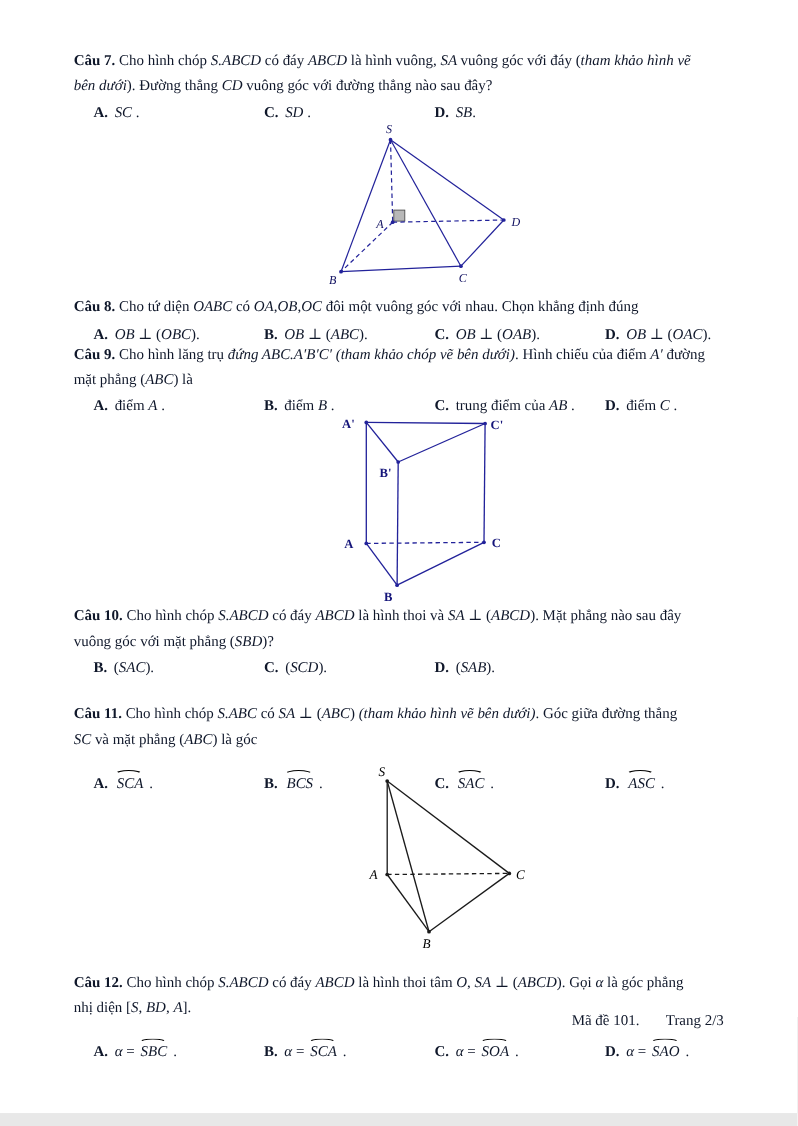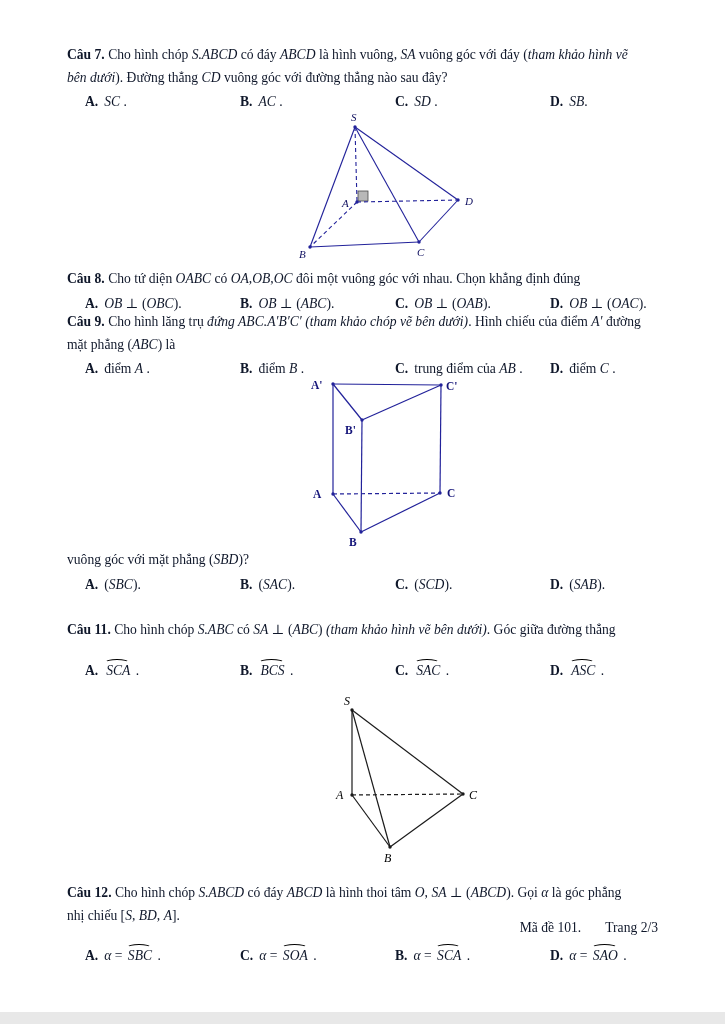"B. AC ." span.option { html: <span><span>B.</span><span>AC</span><span> .</span></span> -> none }
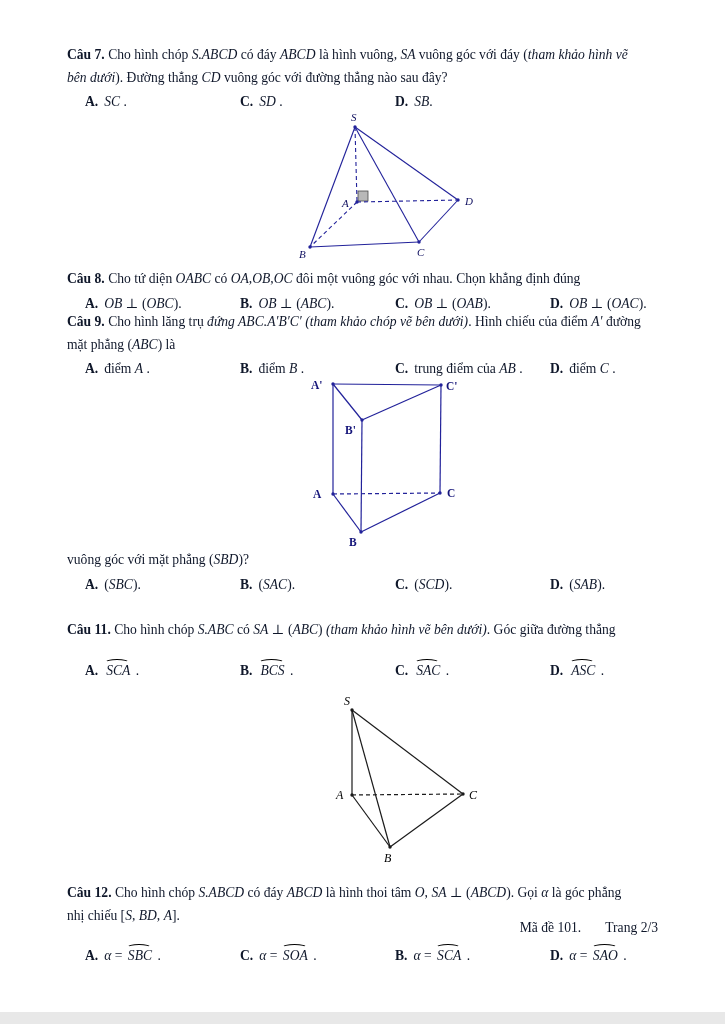"Câu 10. Cho hình chóp" div.qline { html: none -> <div><span>Câu 10. </span><span>Cho hình chóp </span><span>S.ABCD </span><span>có đáy </span><span>ABCD </span><span>là hình thoi và </span><span>SA</span><span> ⊥ (</span><span>ABCD</span><span>). Mặt phẳng nào sau đây</span></div> }
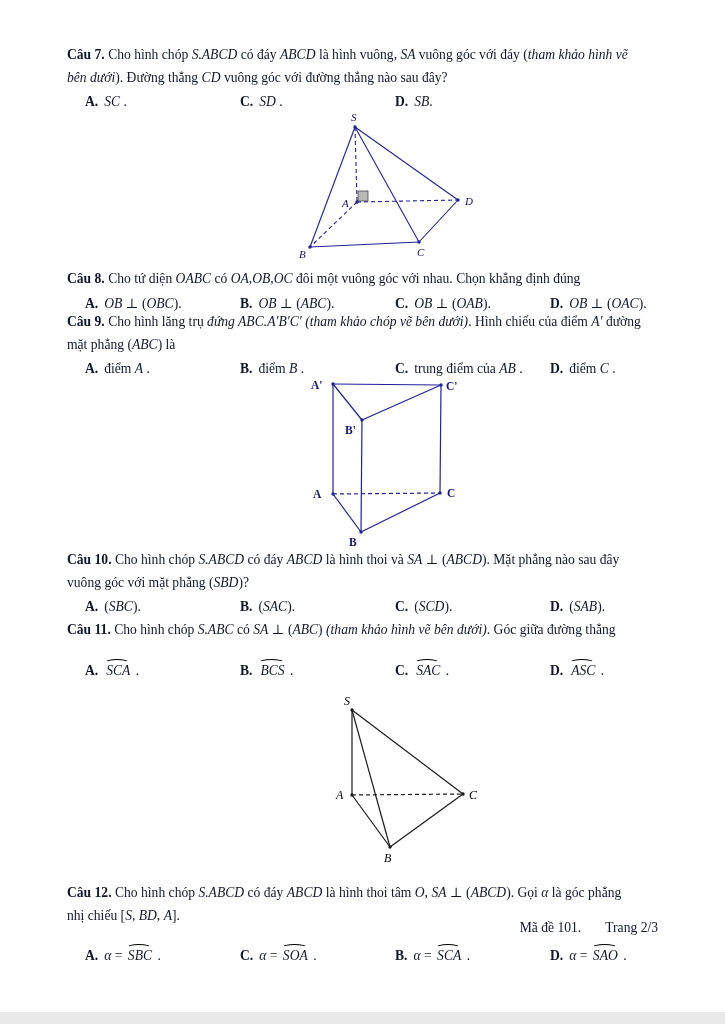"A. (SBC)." span.option { html: <span><span>A.</span><span>(</span><span>SBC</span><span>).</span></span> -> none }
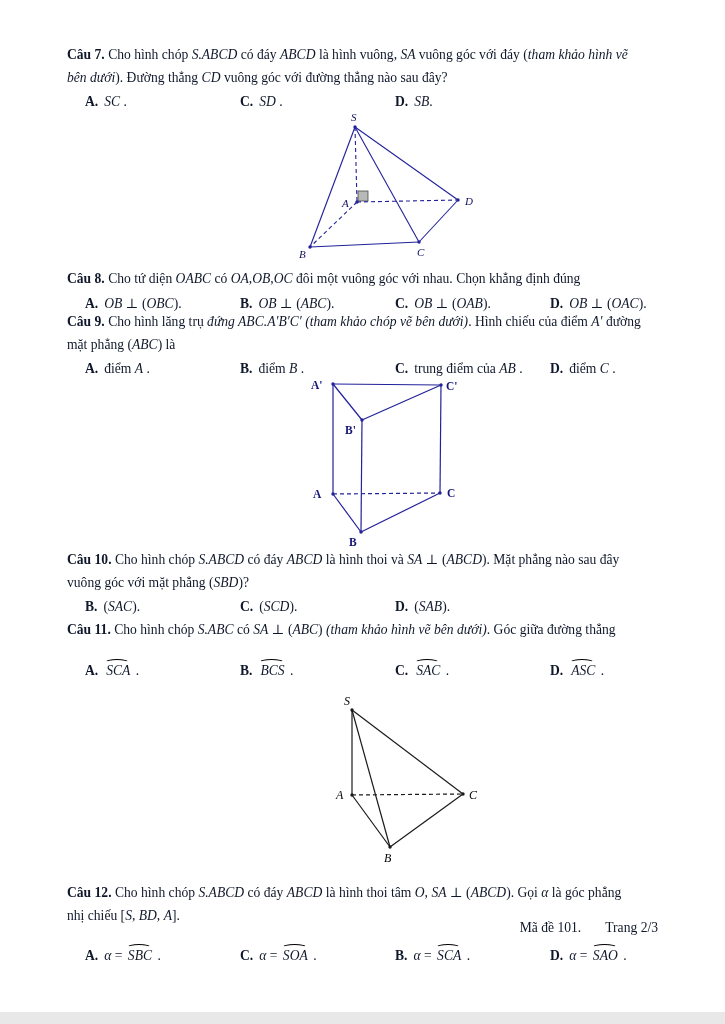"Câu 11. Cho hình chóp" div.qblock { top: 619px -> 638px }
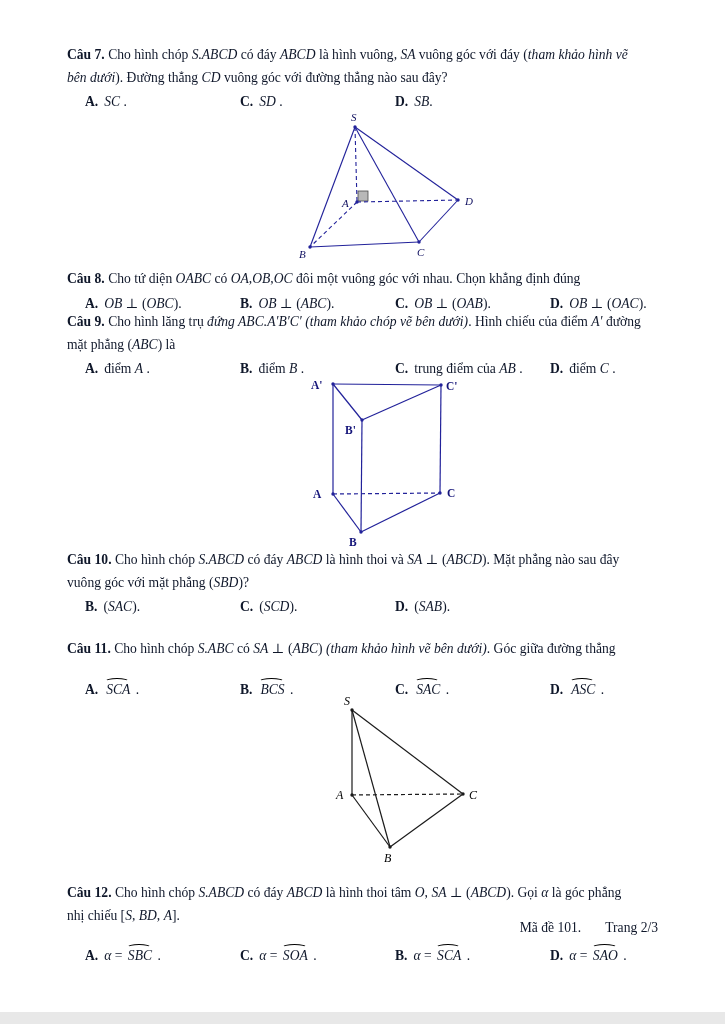"SC và mặt phẳng (ABC)" div.qline { html: none -> <div><span>SC </span><span>và mặt phẳng (</span><span>ABC</span><span>) là góc</span></div> }
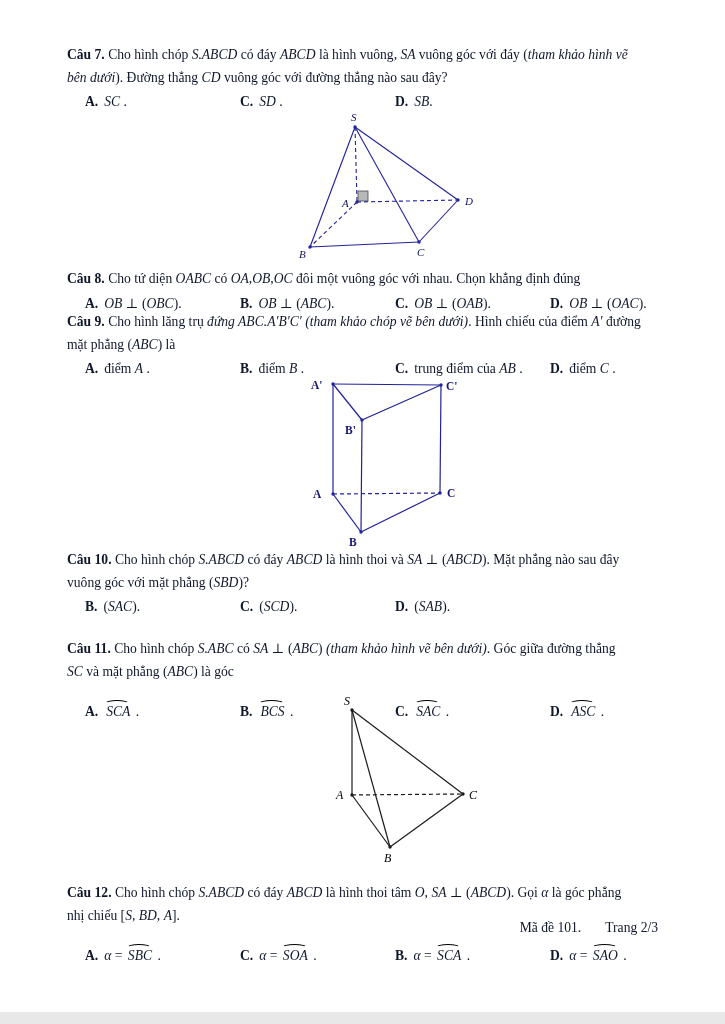"nhị chiếu [" span.run-n { text: chiếu -> diện }
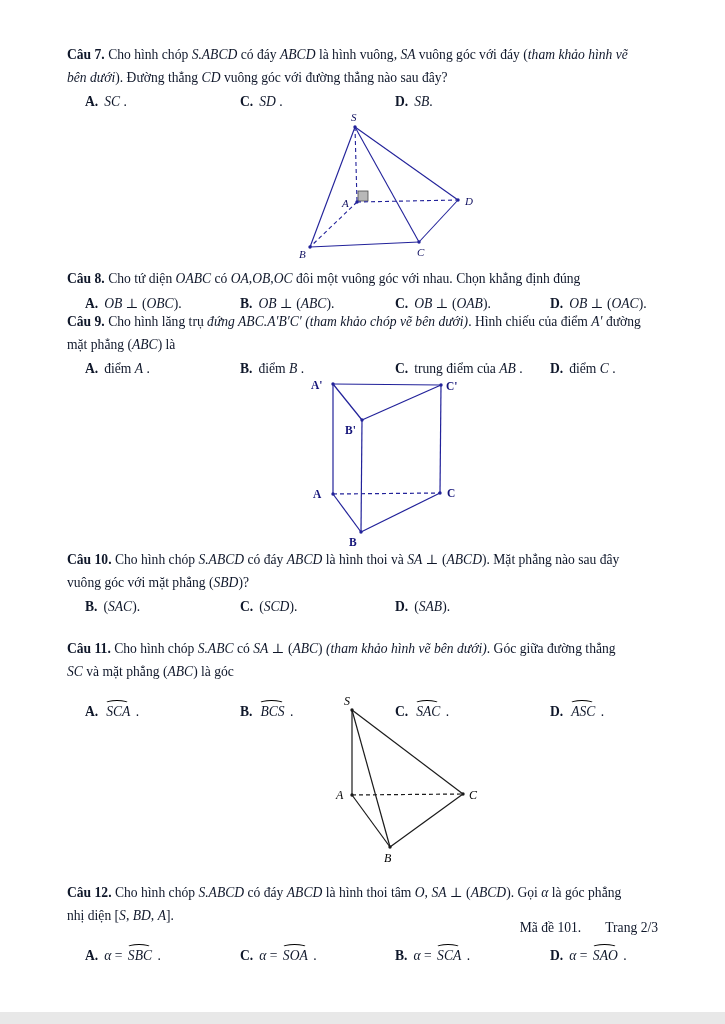"C. α = SOA ." span.option { order: before "B. α = SCA ." -> after "B. α = SCA ." }
